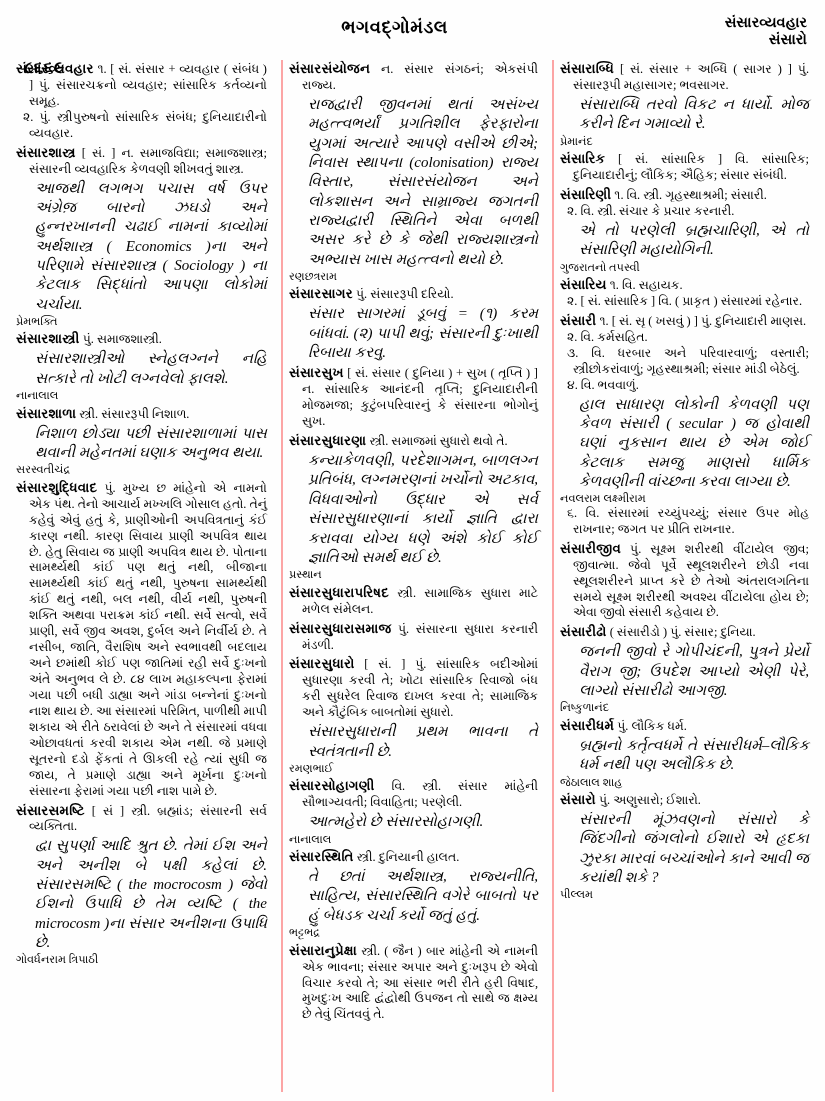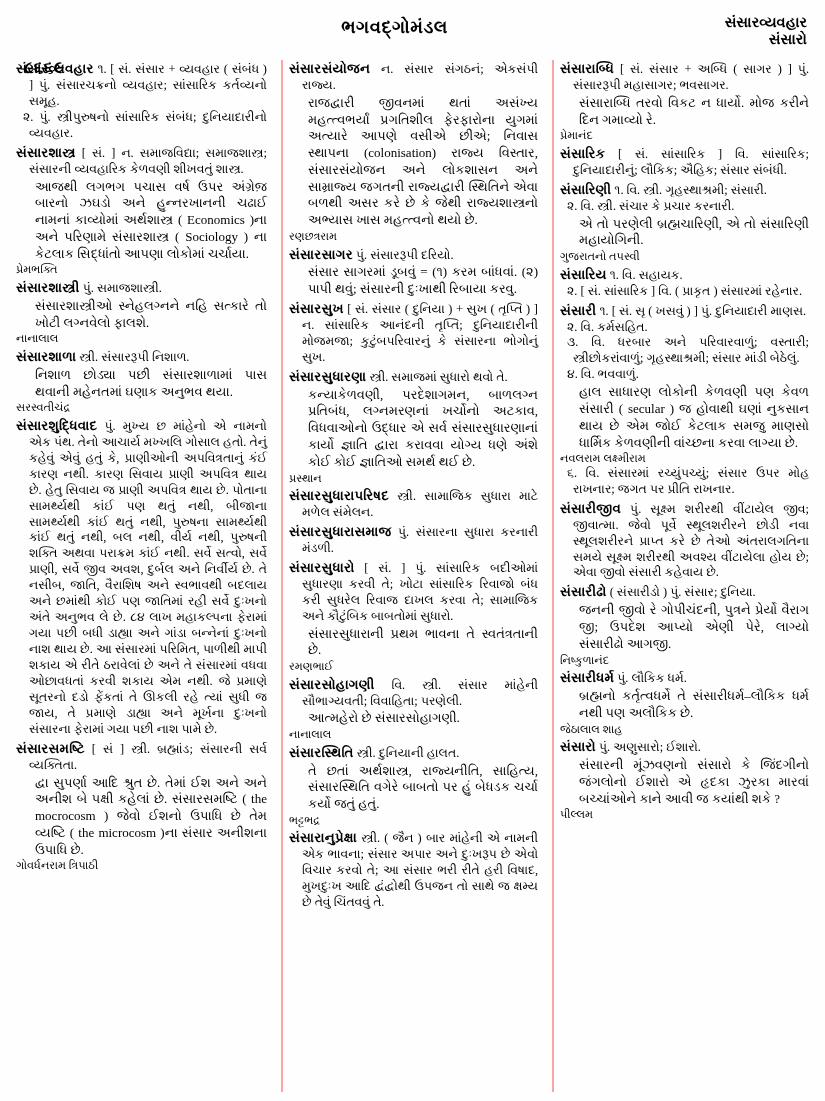"રાજદ્વારી જીવનમાં થતાં અસંખ્ય" .quote { font-size: 13px -> 15px; font-style: none -> italic }
